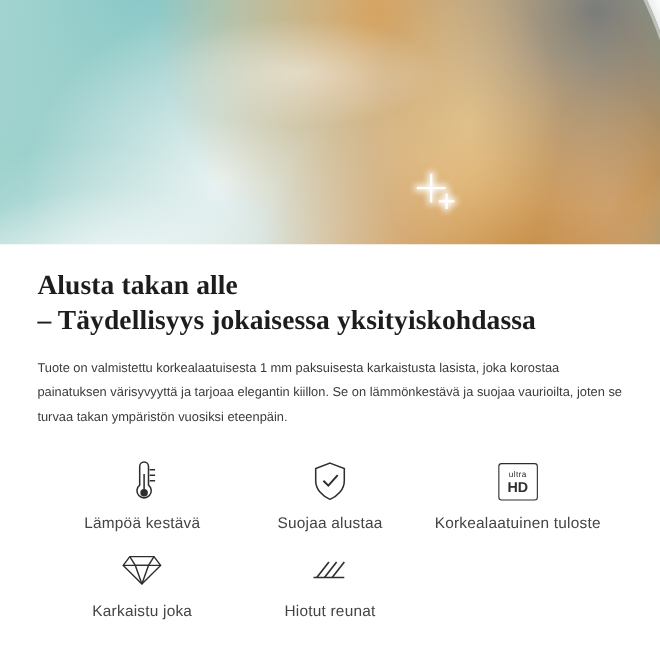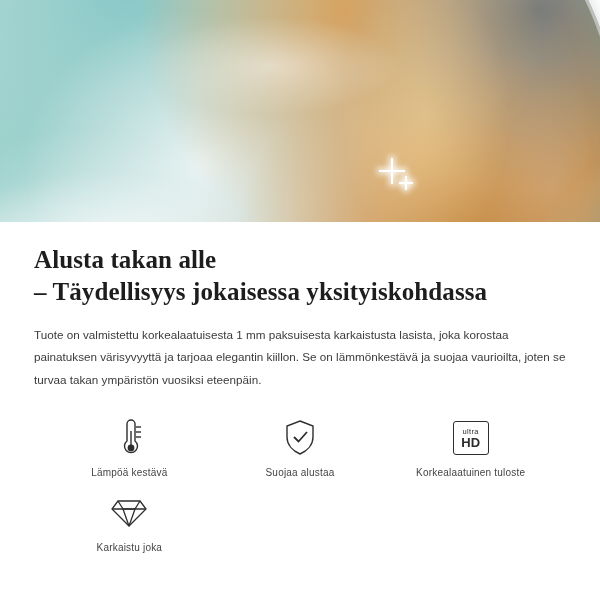"Lämpöä kestävä" .feature-label { font-size: 10px -> 14px }
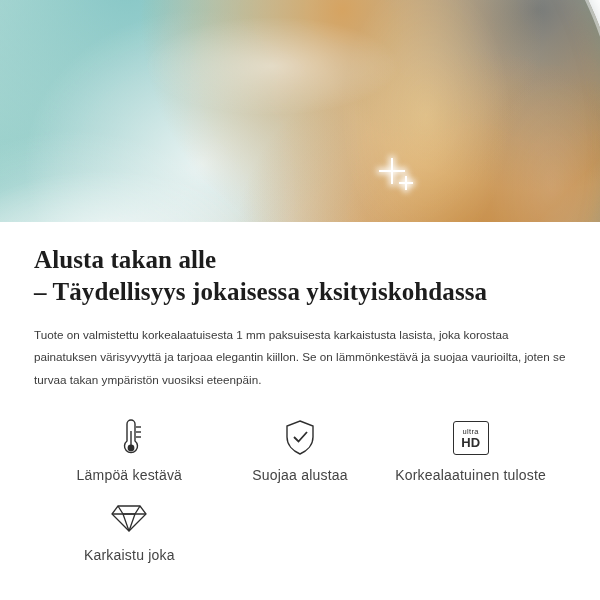"Hiotut reunat" div.feature { html: none -> <div> <div> <svg> <line></line> <line></line> <line></line> <line></line> </svg> </div> <div>Hiotut reunat</div> </div> }
